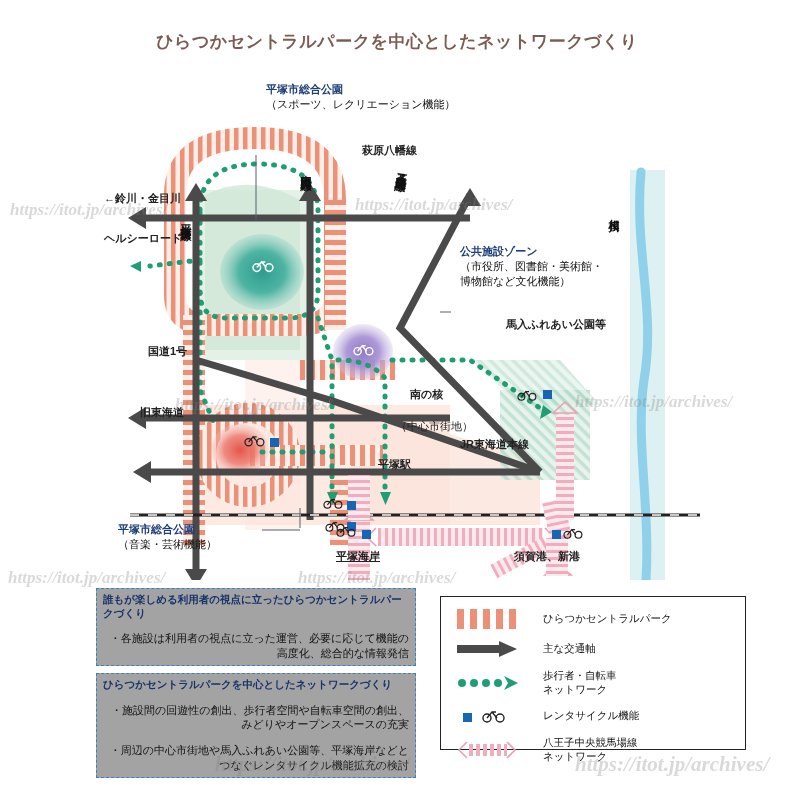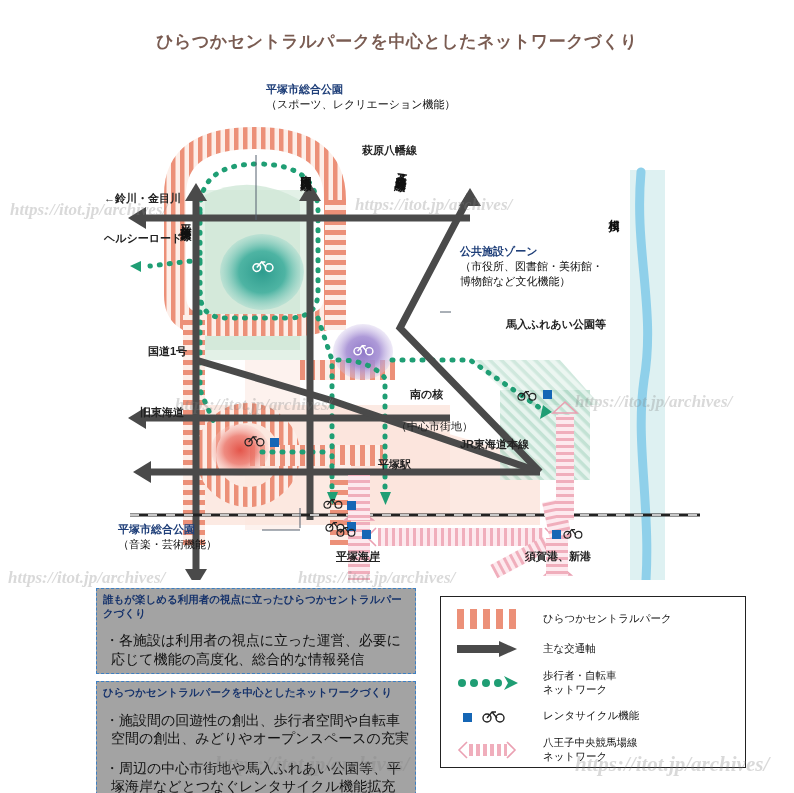"須賀港、新港" div.mlabel { left: 525px -> 514px }
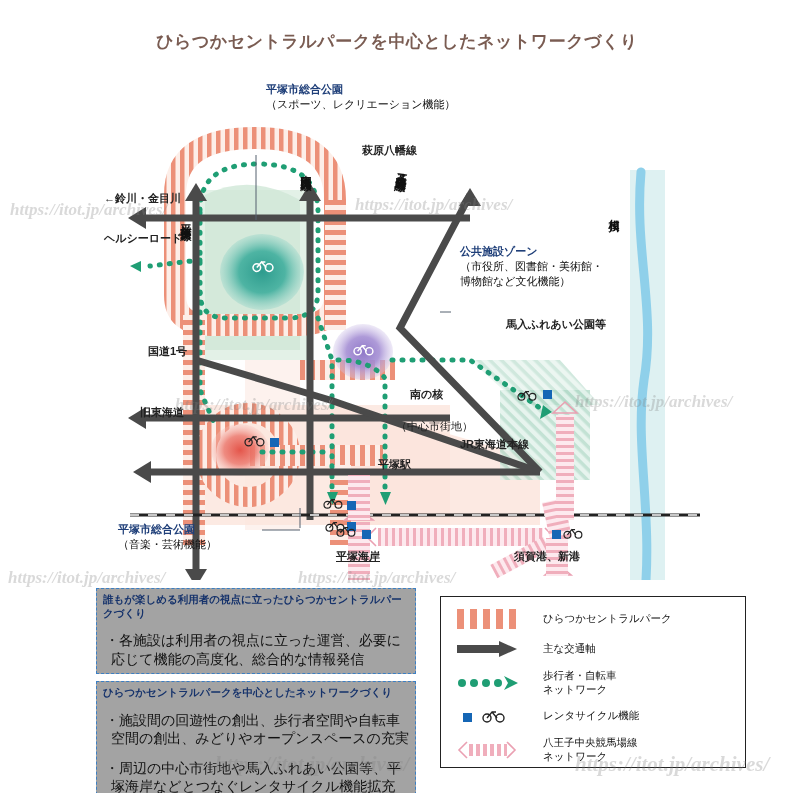"ひらつかセントラルパーク" .legend { height: 172px -> 154px }
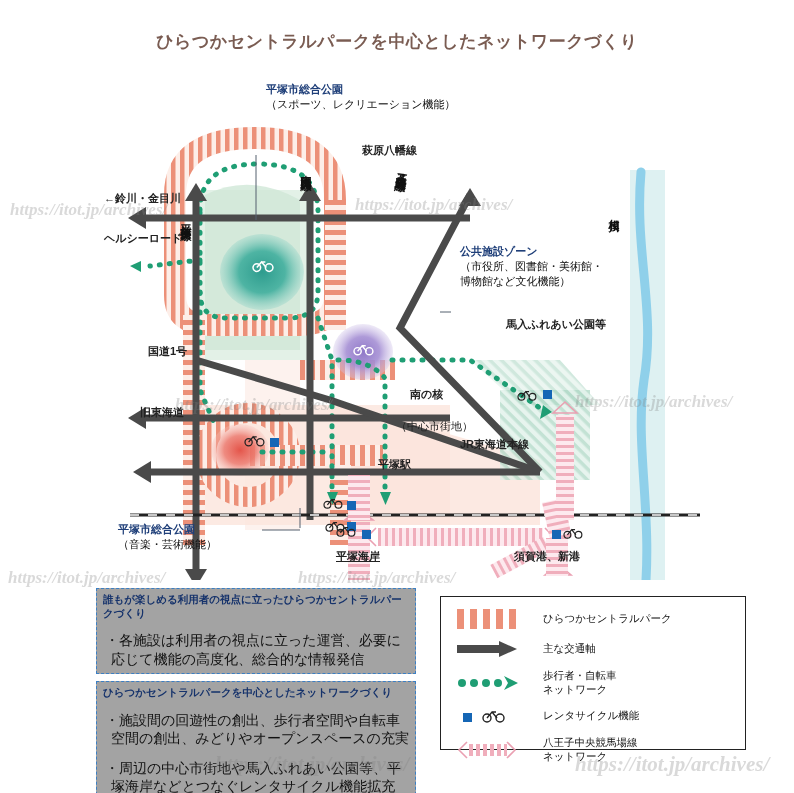"・各施設は利用者の視点に立った運営、必要に応じて機能の高度化、総合的な情報発信" .pbox .pl { font-size: 14px -> 11px; text-align: none -> right }
